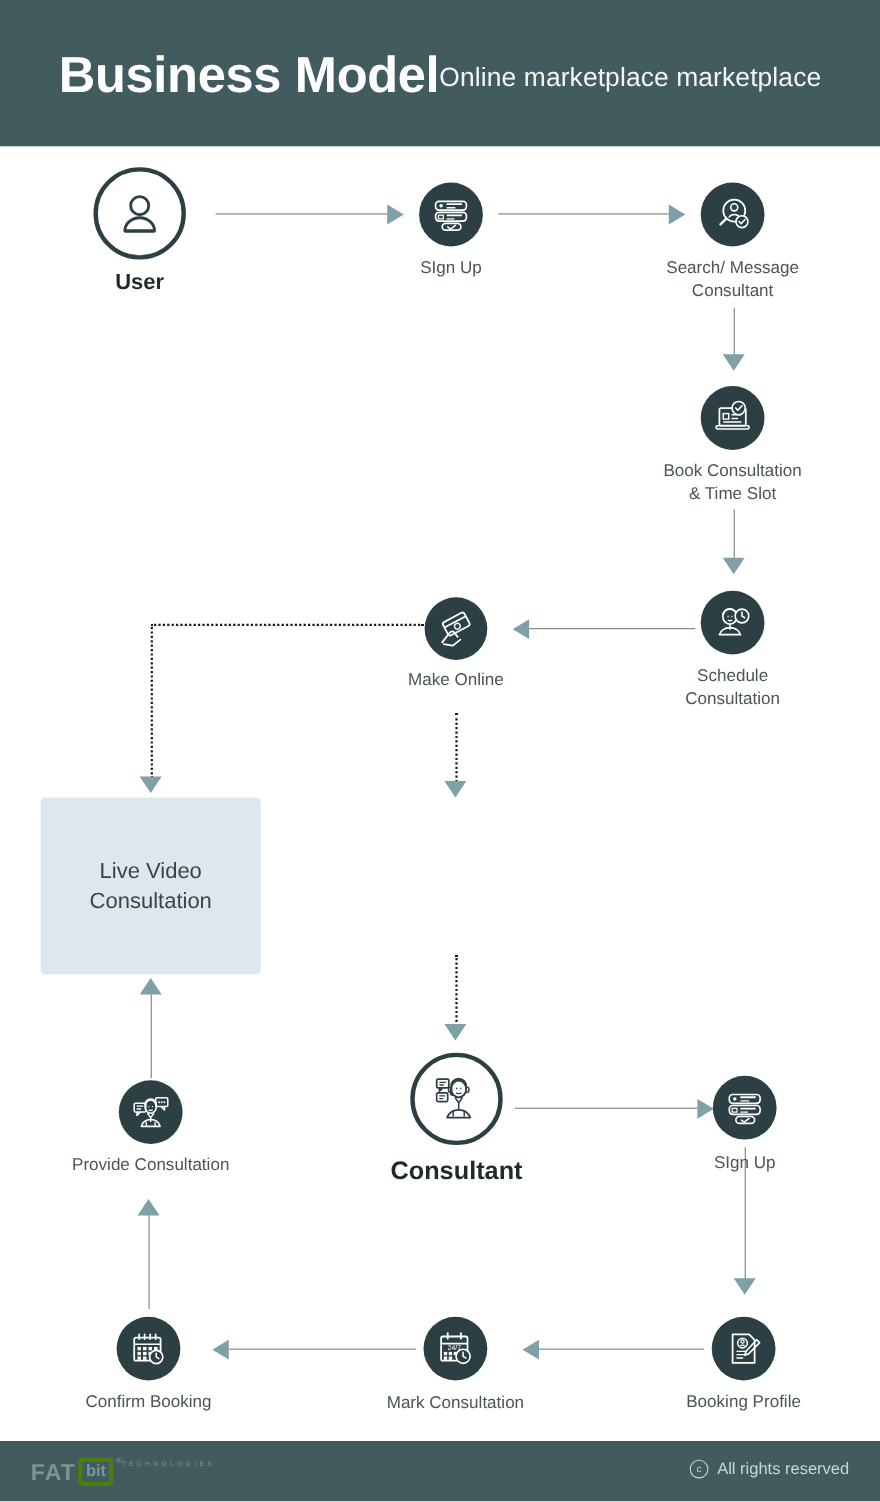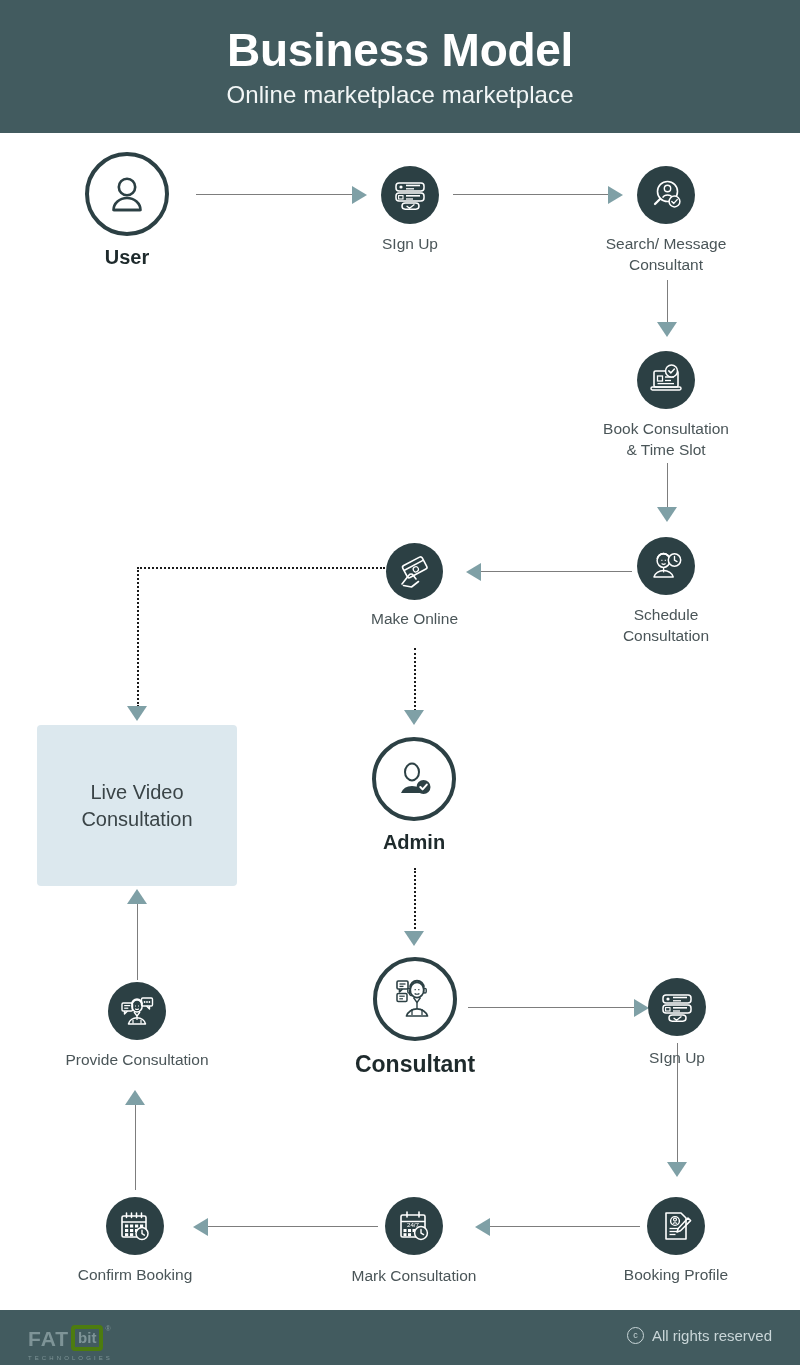"Business Model" .header { flex-direction: column -> row }
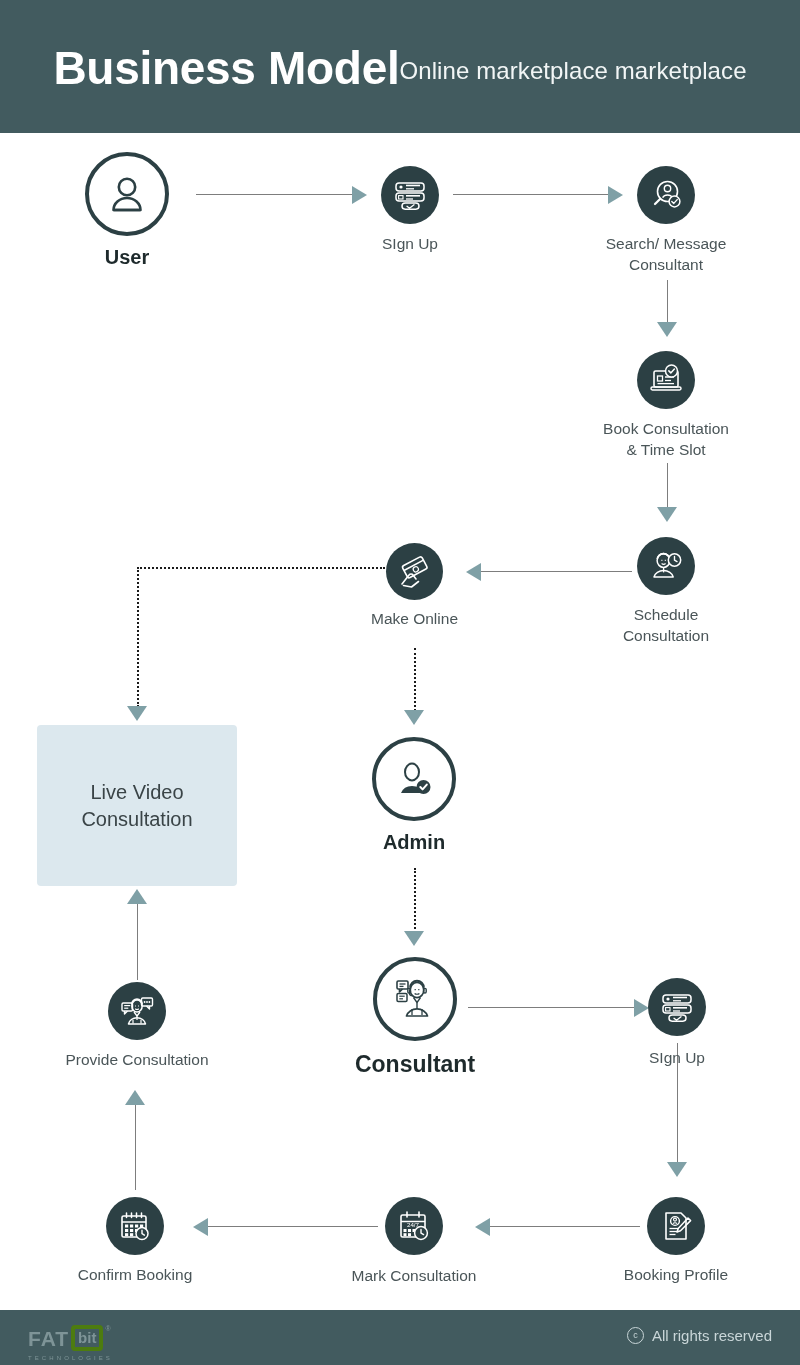"Admin" div.node { html: <div> <div> <svg> <ellipse></ellipse> <path></path> <circle></circle> <polyline></polyline> </svg> </div> <div>Admin</div> </div> -> none }
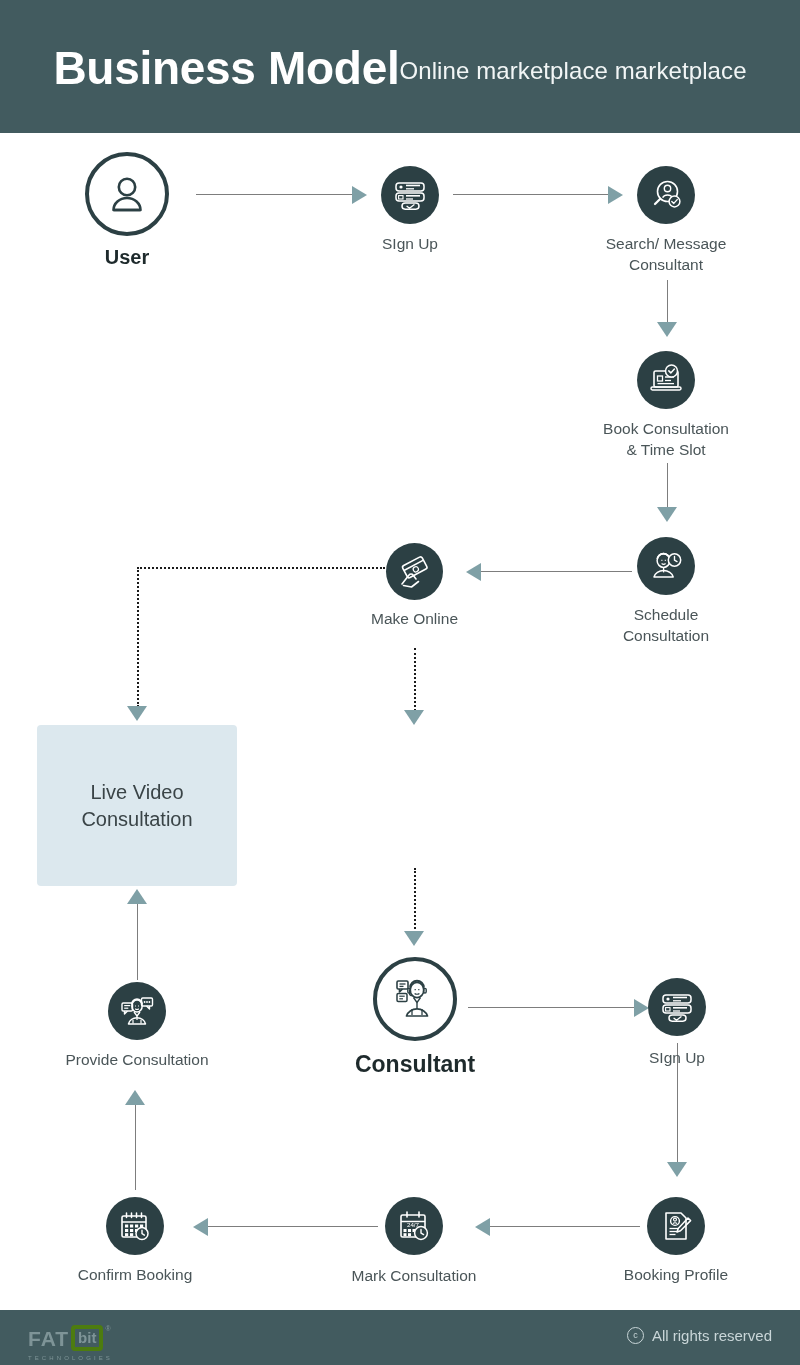"FAT" .logo { flex-direction: column -> none }
